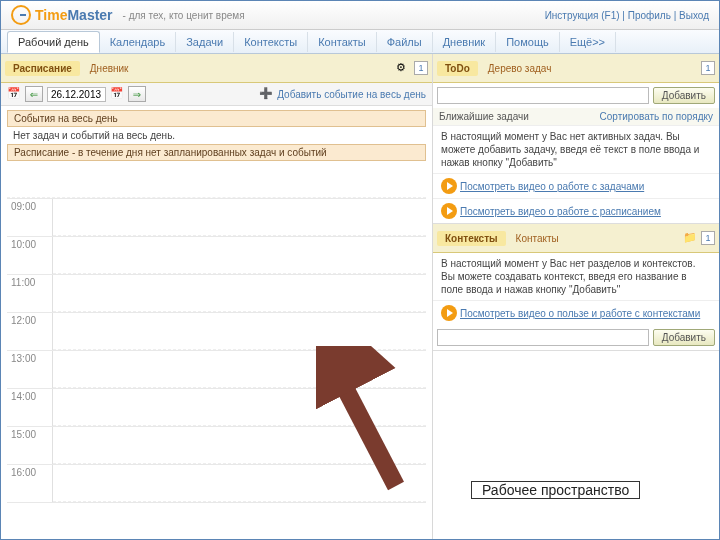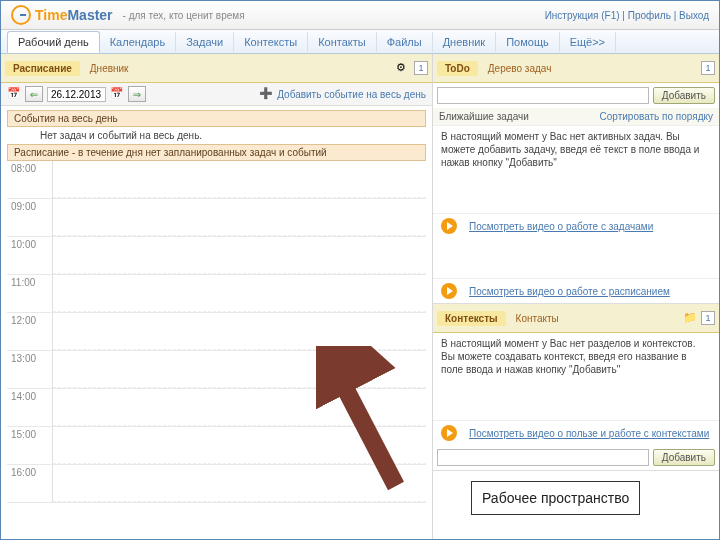"Нет задач и событий на" .info-row { margin-left: 27px -> none }
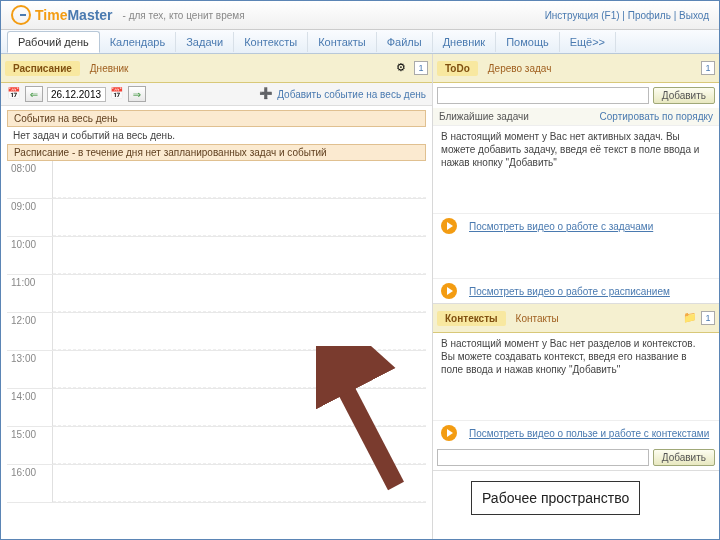"08:00" div.hour-label { html: <div>08:00</div> -> none }
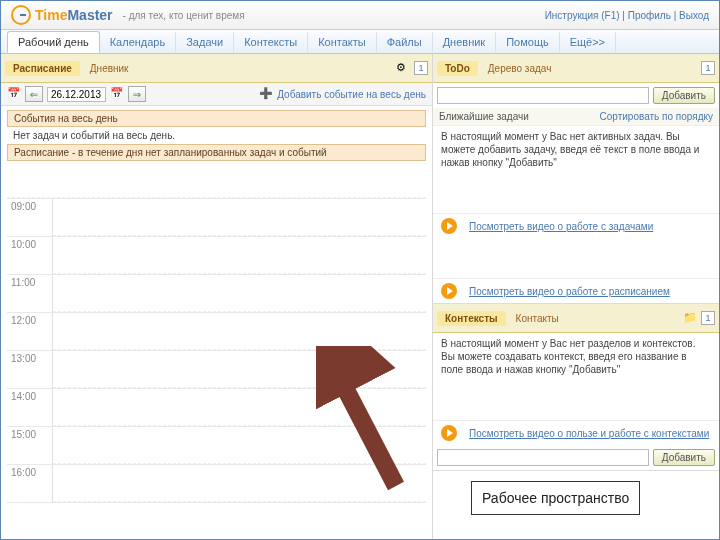"Посмотреть видео о работе с" .media-link { gap: 12px -> 3px; margin-top: 40px -> none }
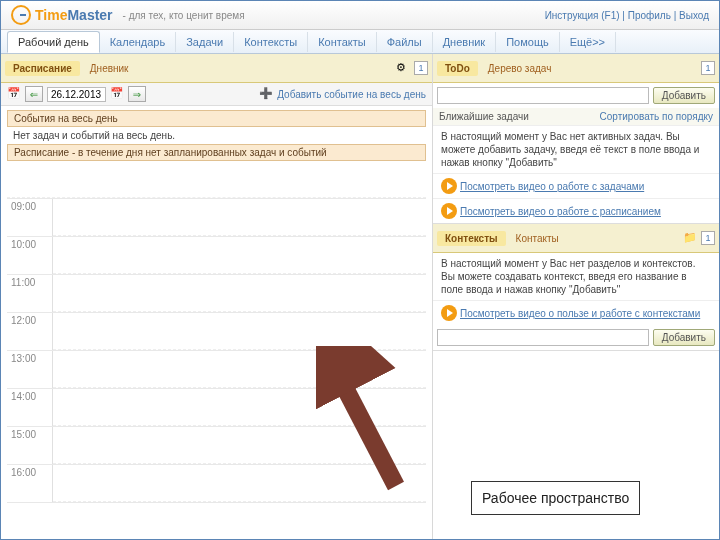"Рабочее пространство" .annotation-box { padding: 8px 10px -> 0 10px }
